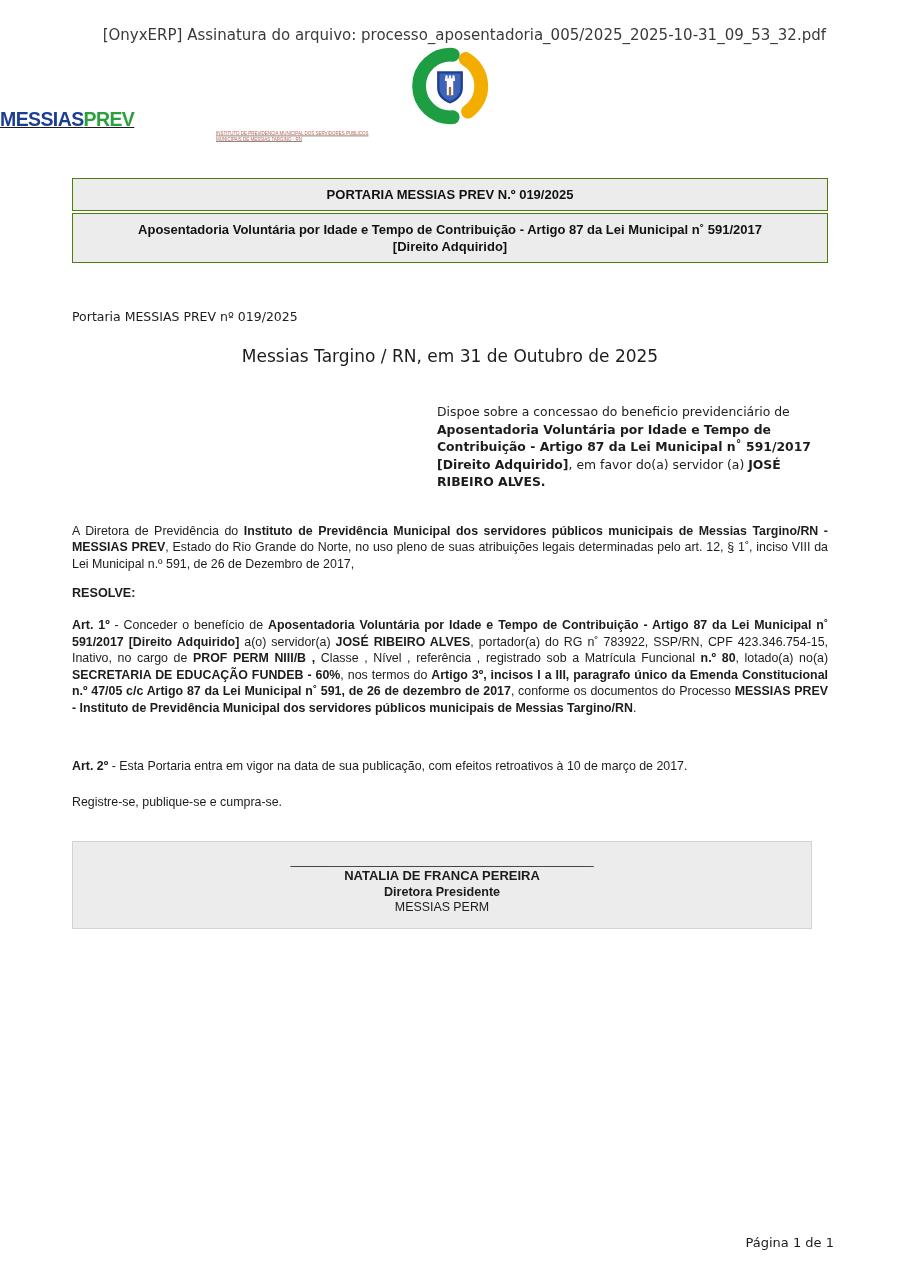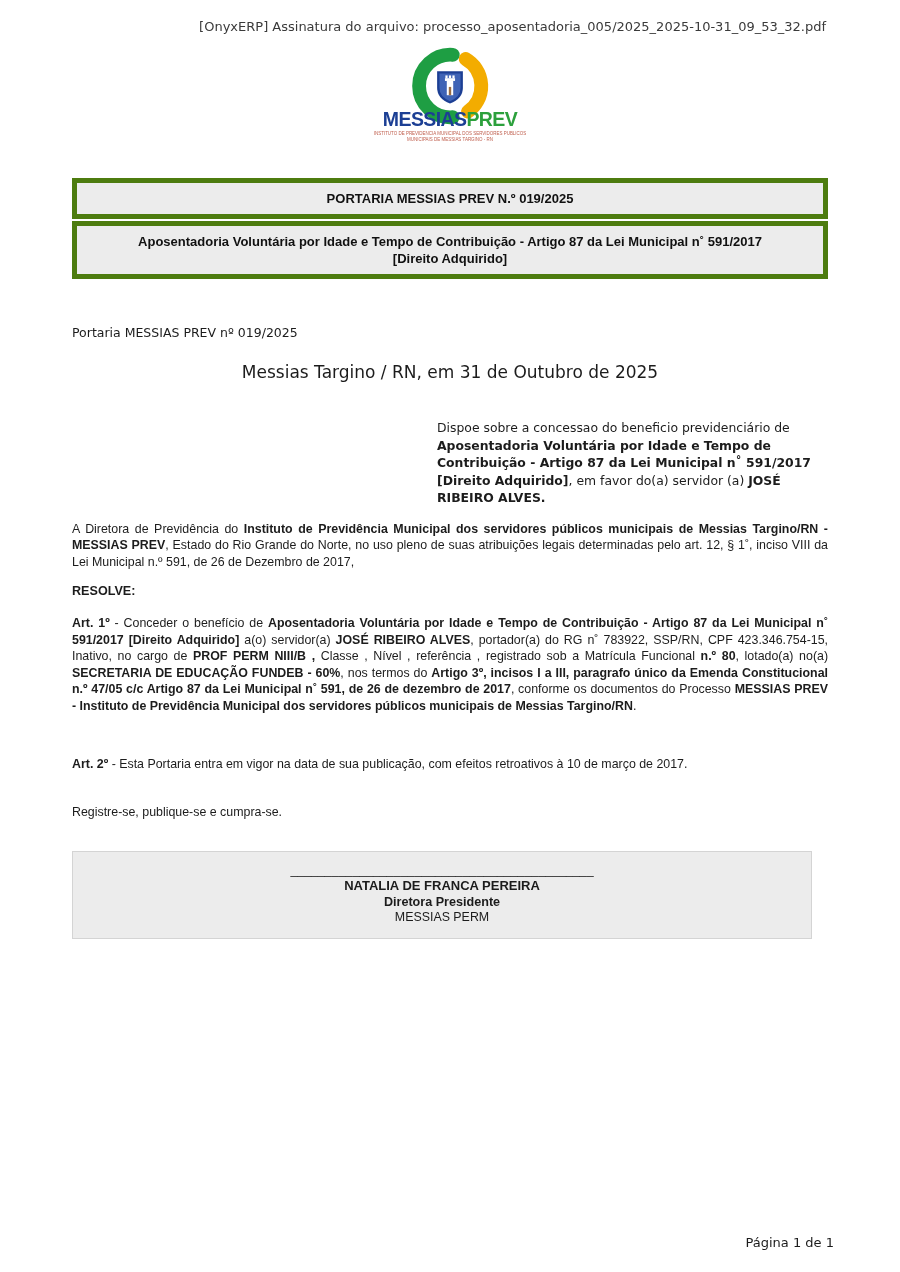"[OnyxERP] Assinatura do arquivo:" .file-header { font-size: 13px -> 15px; top: 19px -> 26px }
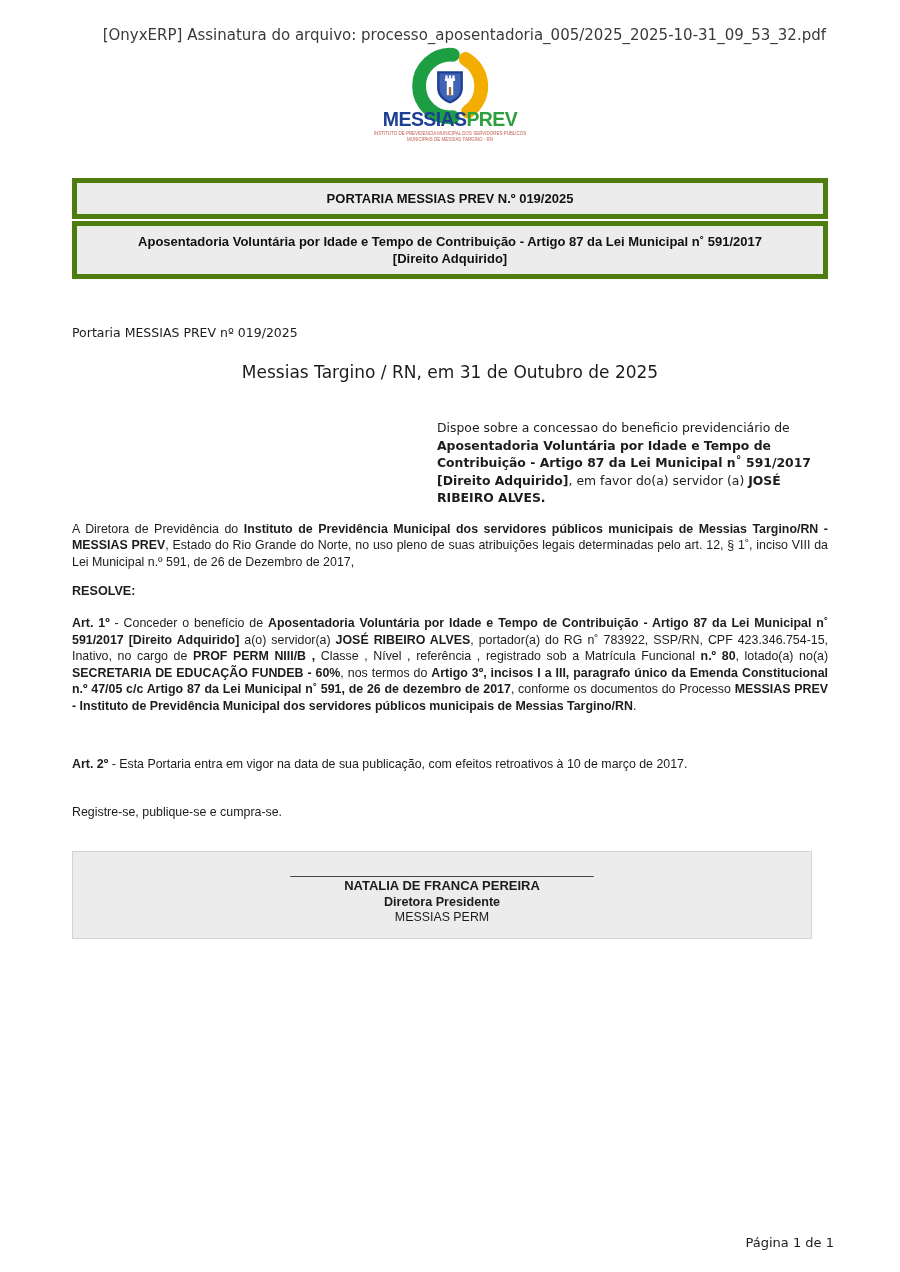"MESSIASPREV" .logo { text-align: center -> left; text-decoration: none -> underline }
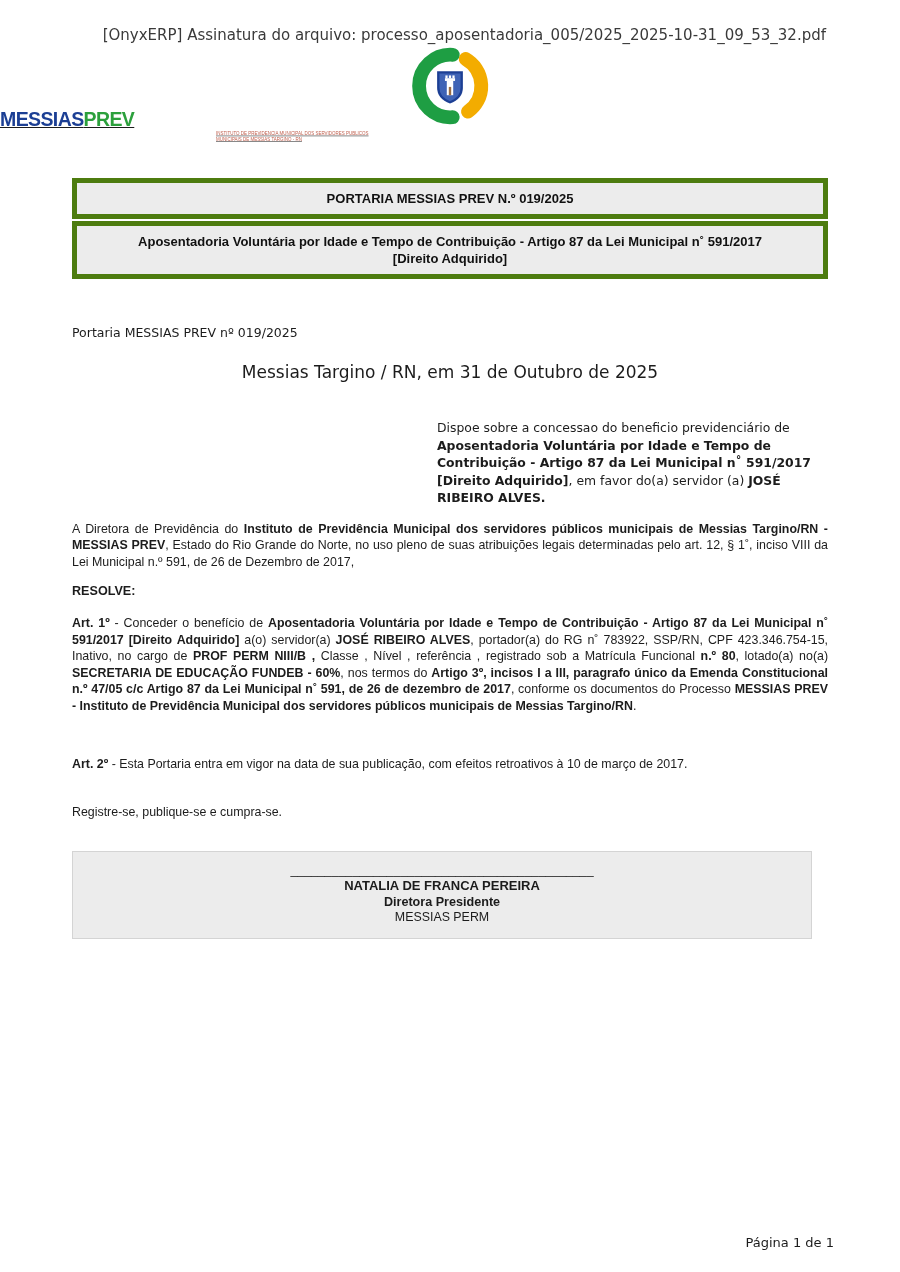"PORTARIA MESSIAS PREV N.º 019/2025" .gray-box { border: 5px solid #4d7c0f -> 1px solid #4d7c0f }
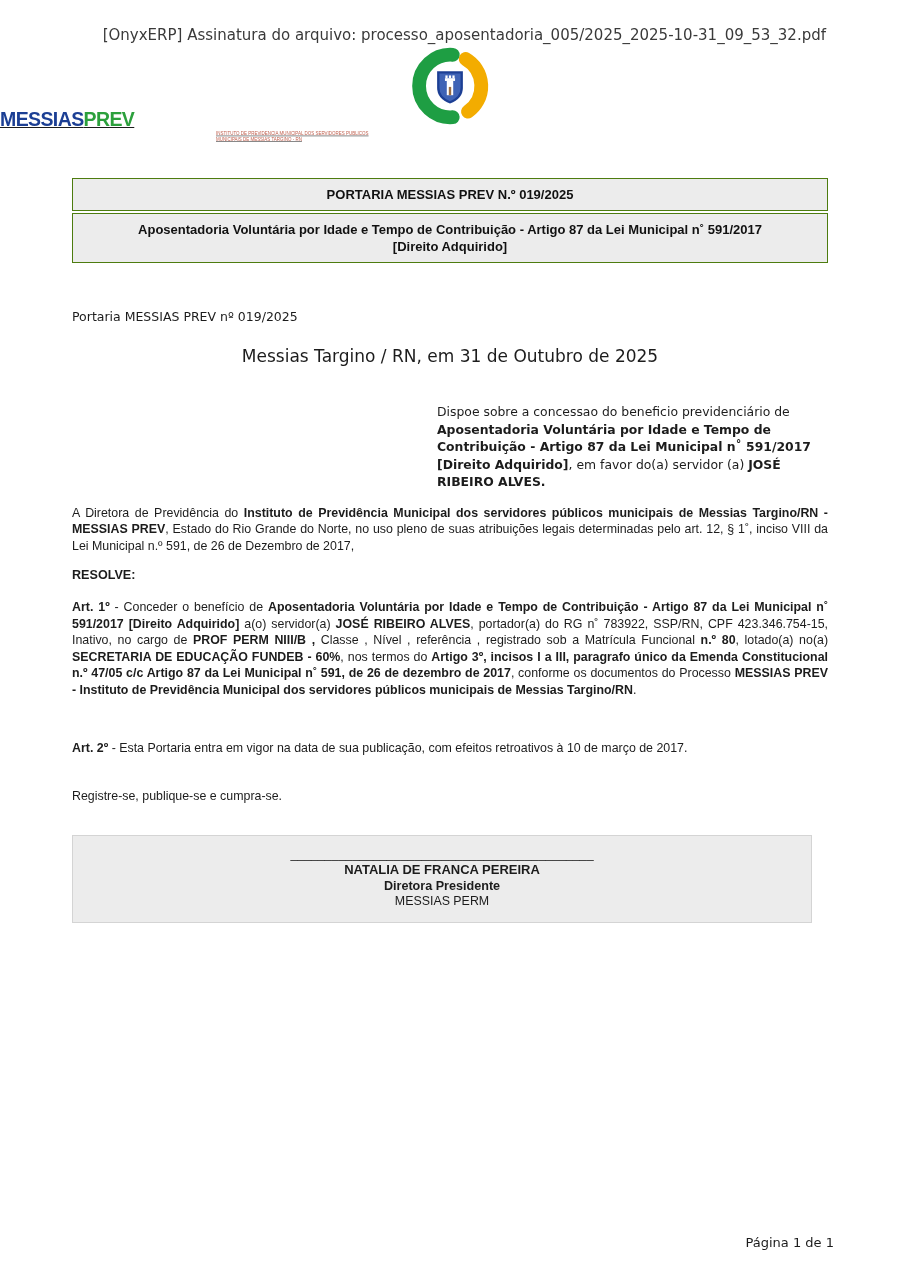"A Diretora de Previdência do" .preamble { margin-top: 14px -> 32px }
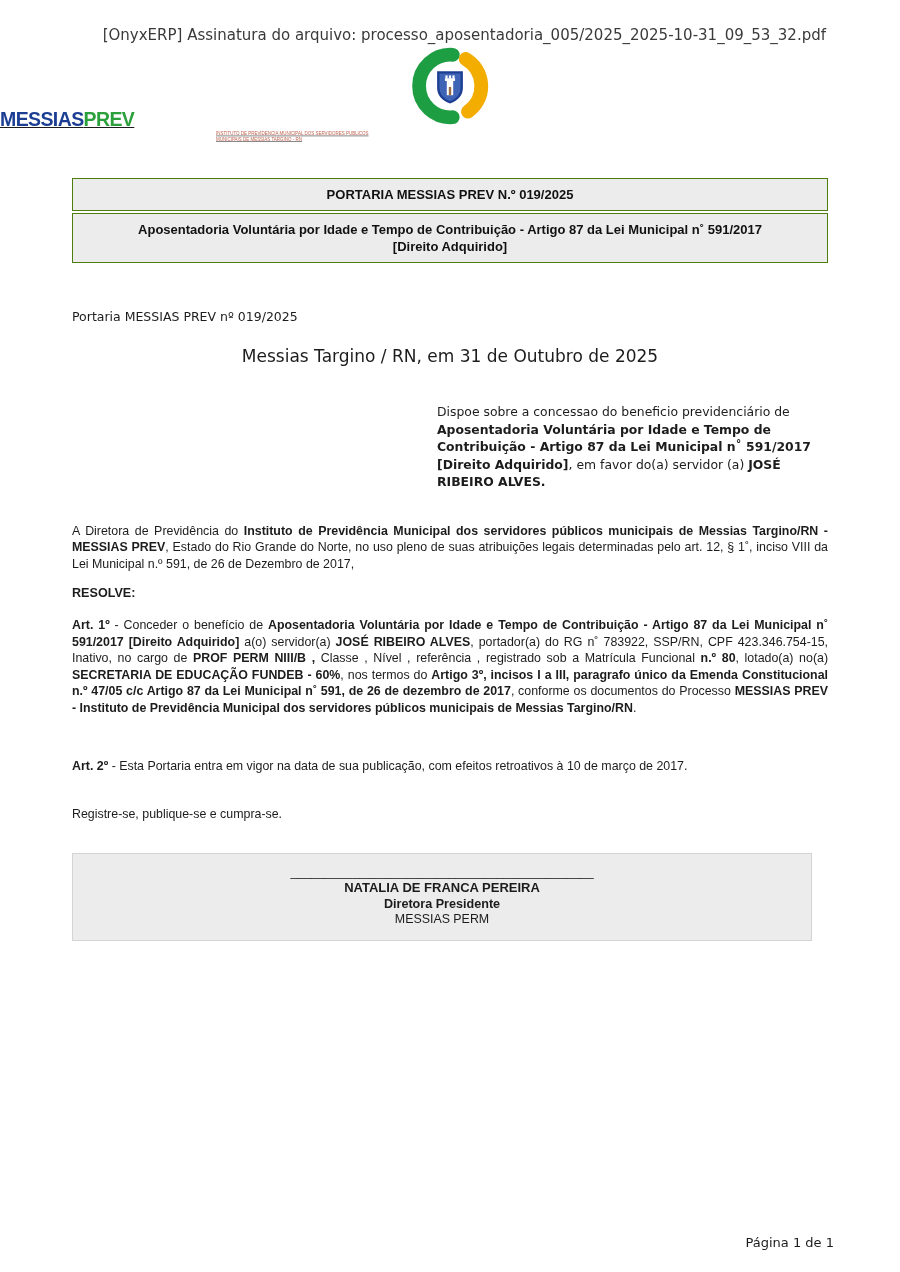"Registre-se, publique-se e cumpra-se." .closing { margin-top: 32px -> 20px }
